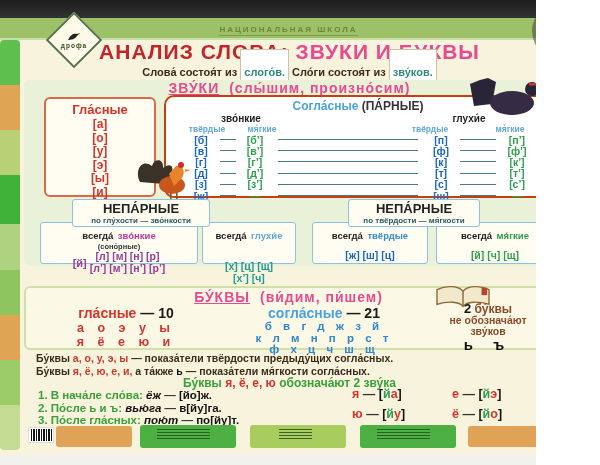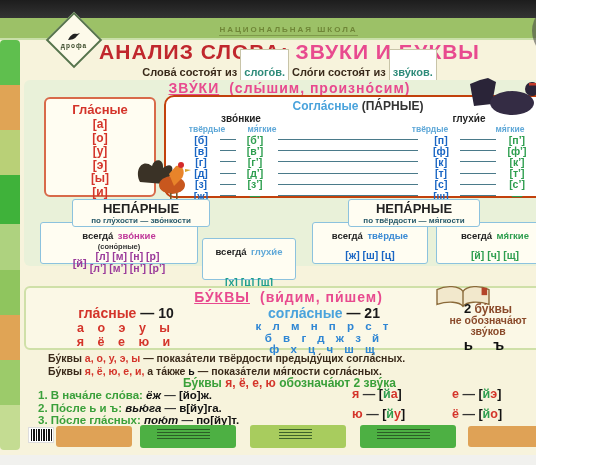"всегда́ глухи́е" div.np-box { top: 220px -> 204px }
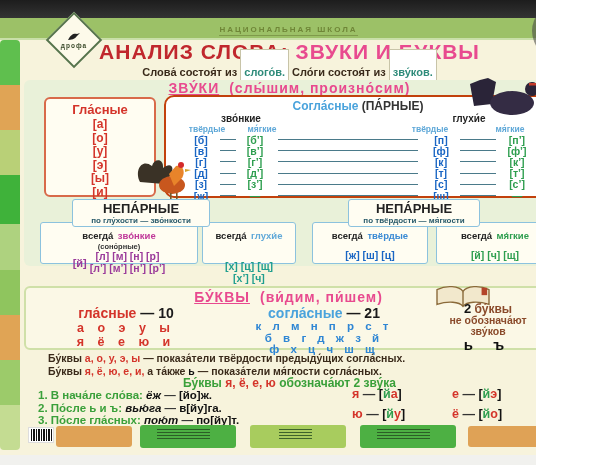"к л м н п" span.lrow-blue { order: before "б в г д ж" -> after "б в г д ж" }
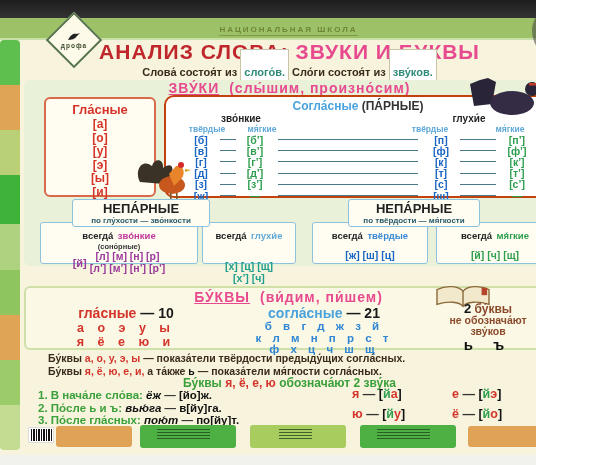"Бу́квы а, о, у, э," .rules { left: 48px -> 36px }
